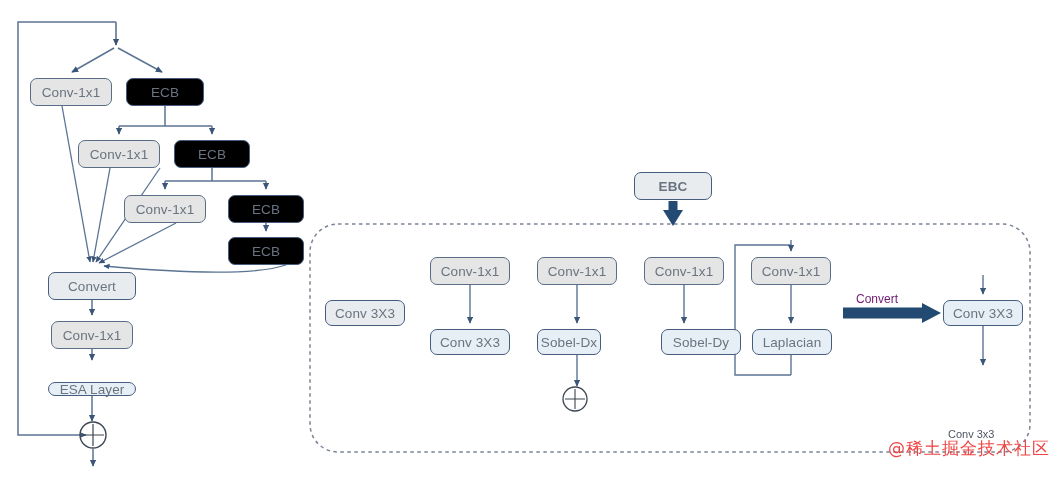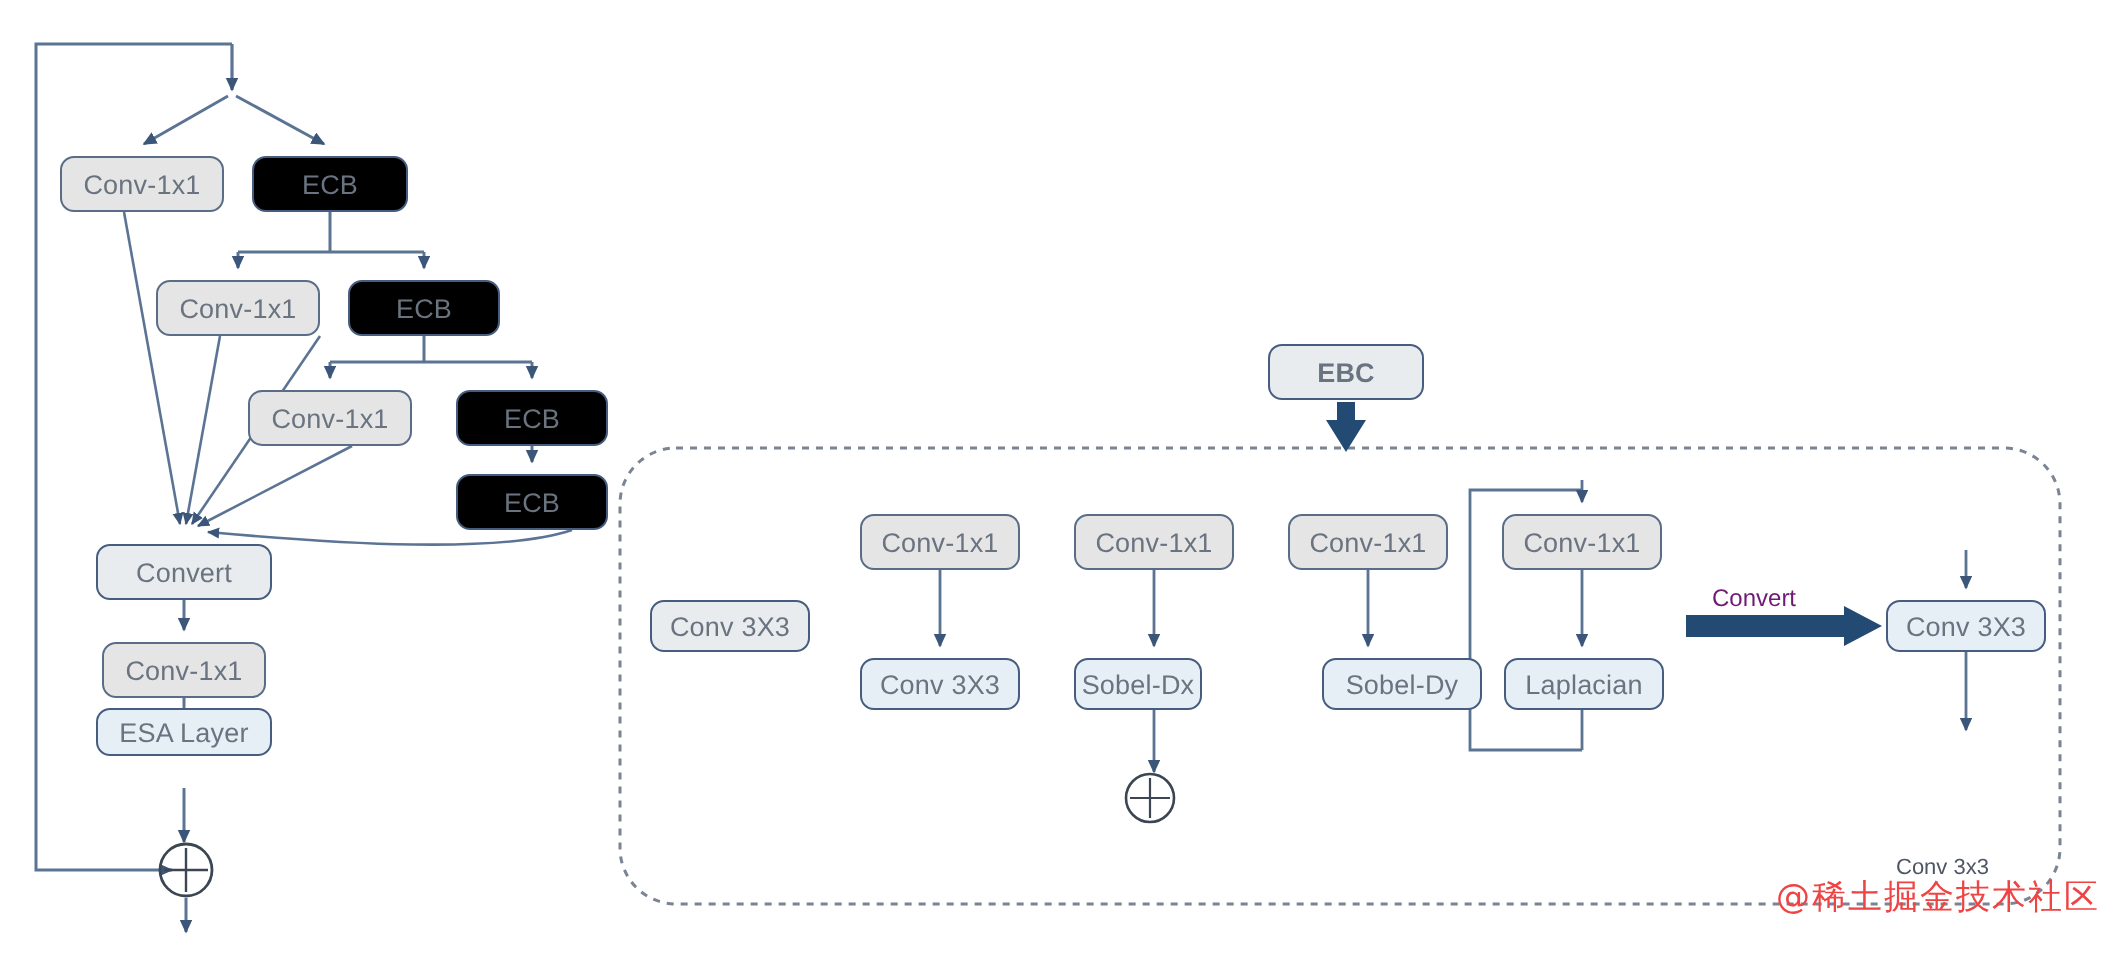"ESA Layer" div.node { height: 24px -> 14px; top: 354px -> 382px }
